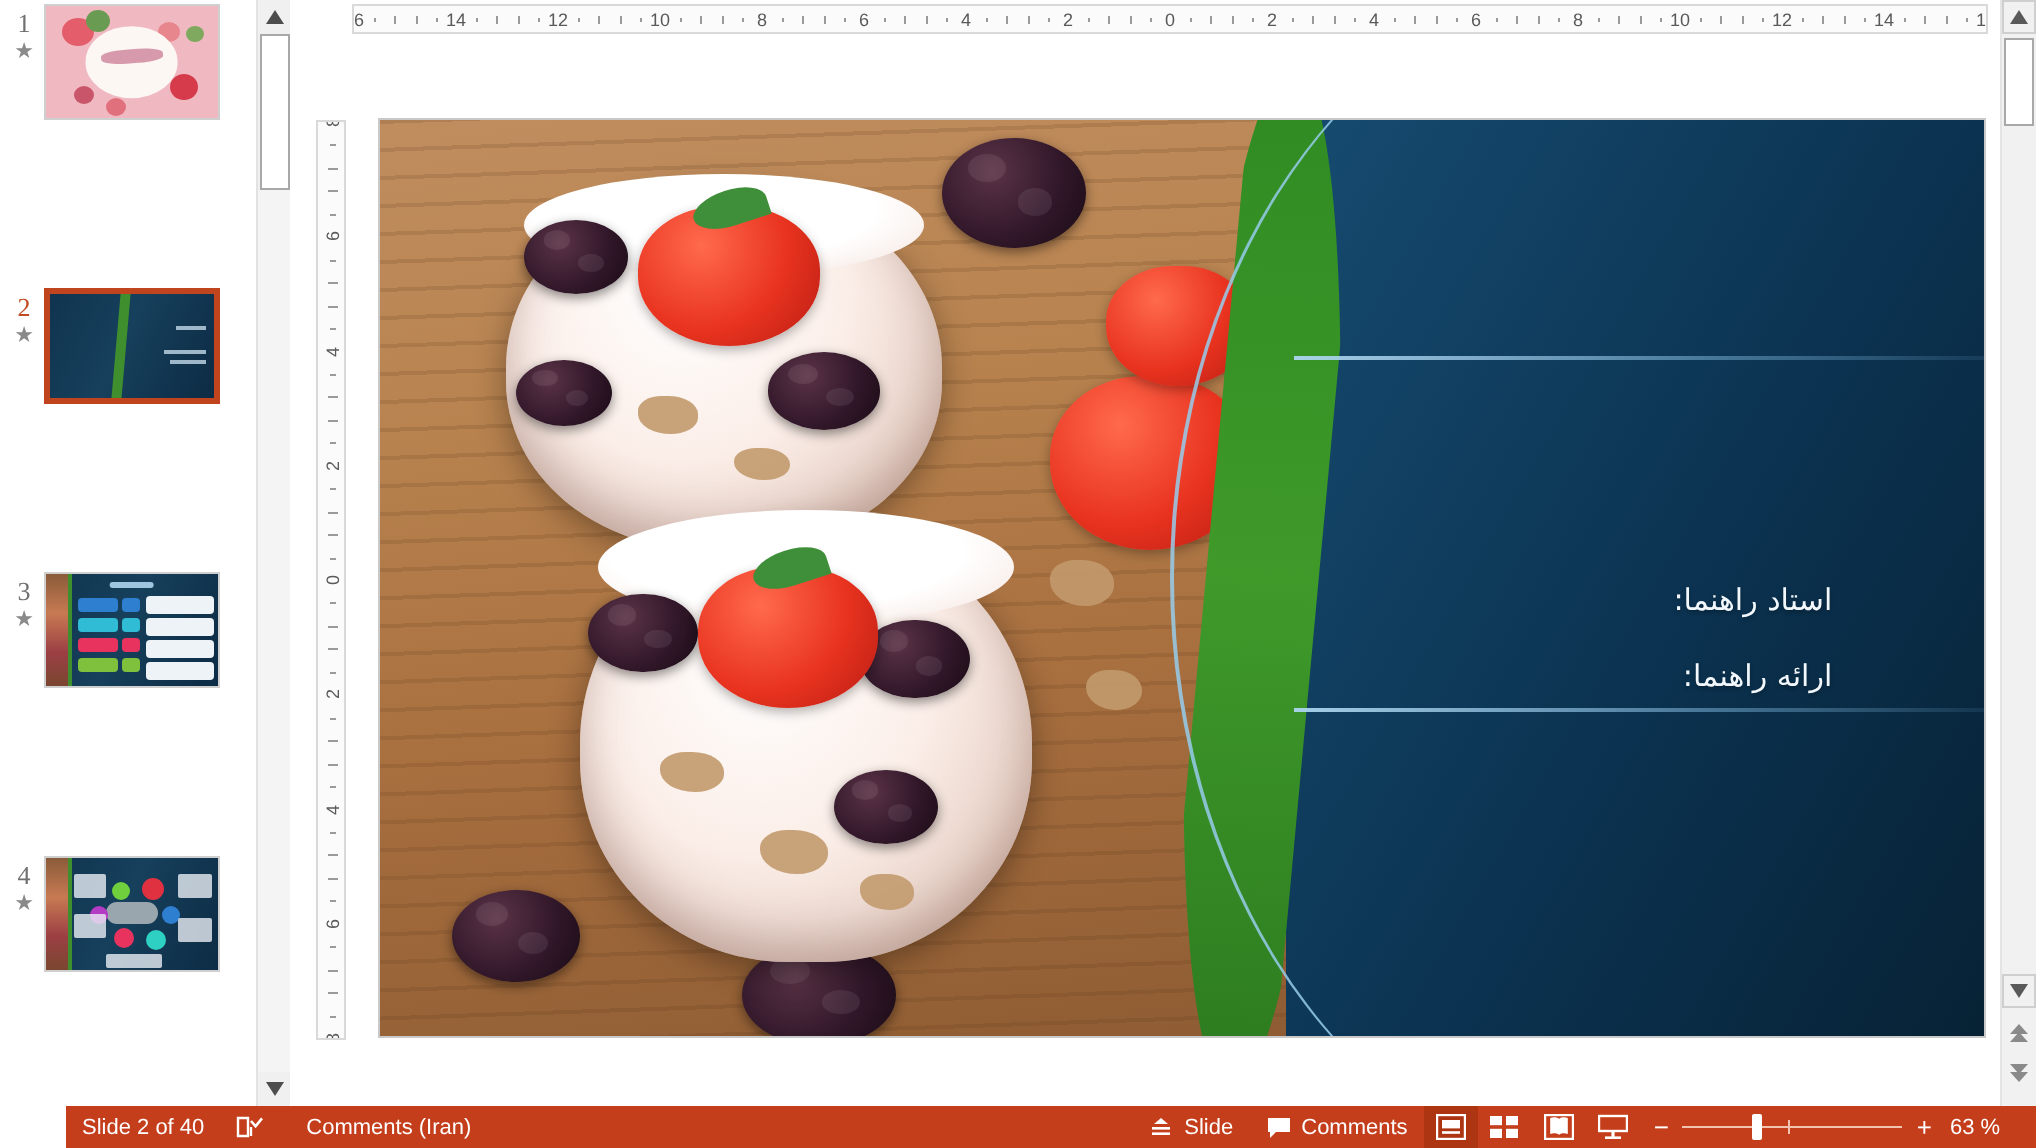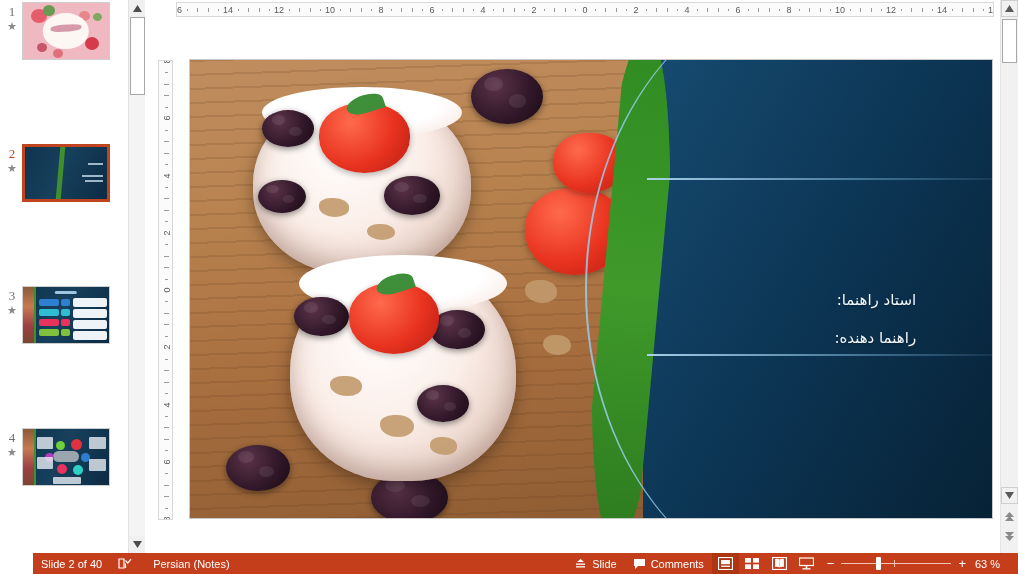"راهنما دهنده:" div.s-sub { text: راهنما دهنده -> ارائه راهنما }
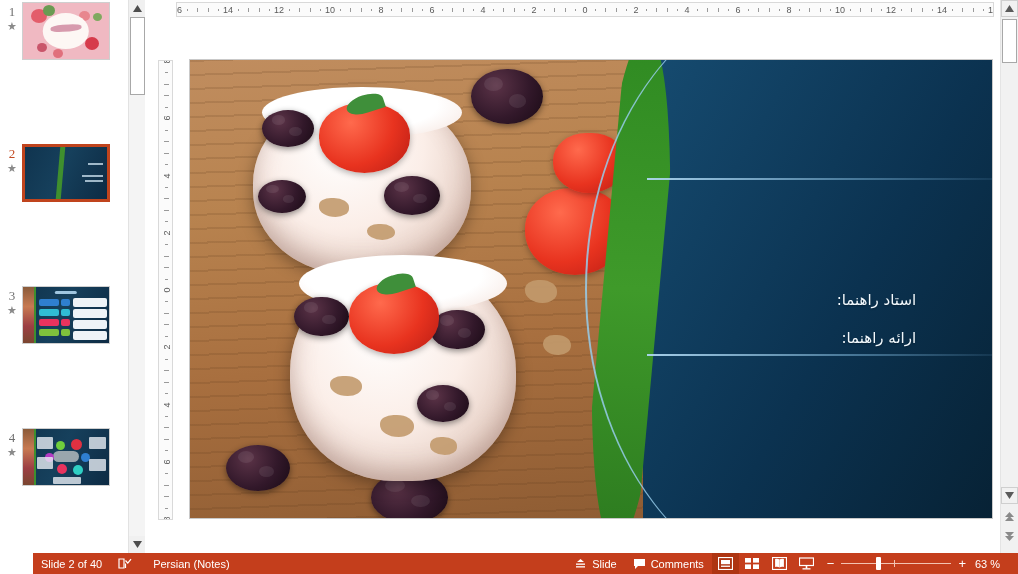"Persian (Notes)" span { text: Persian (Notes -> Comments (Iran }
